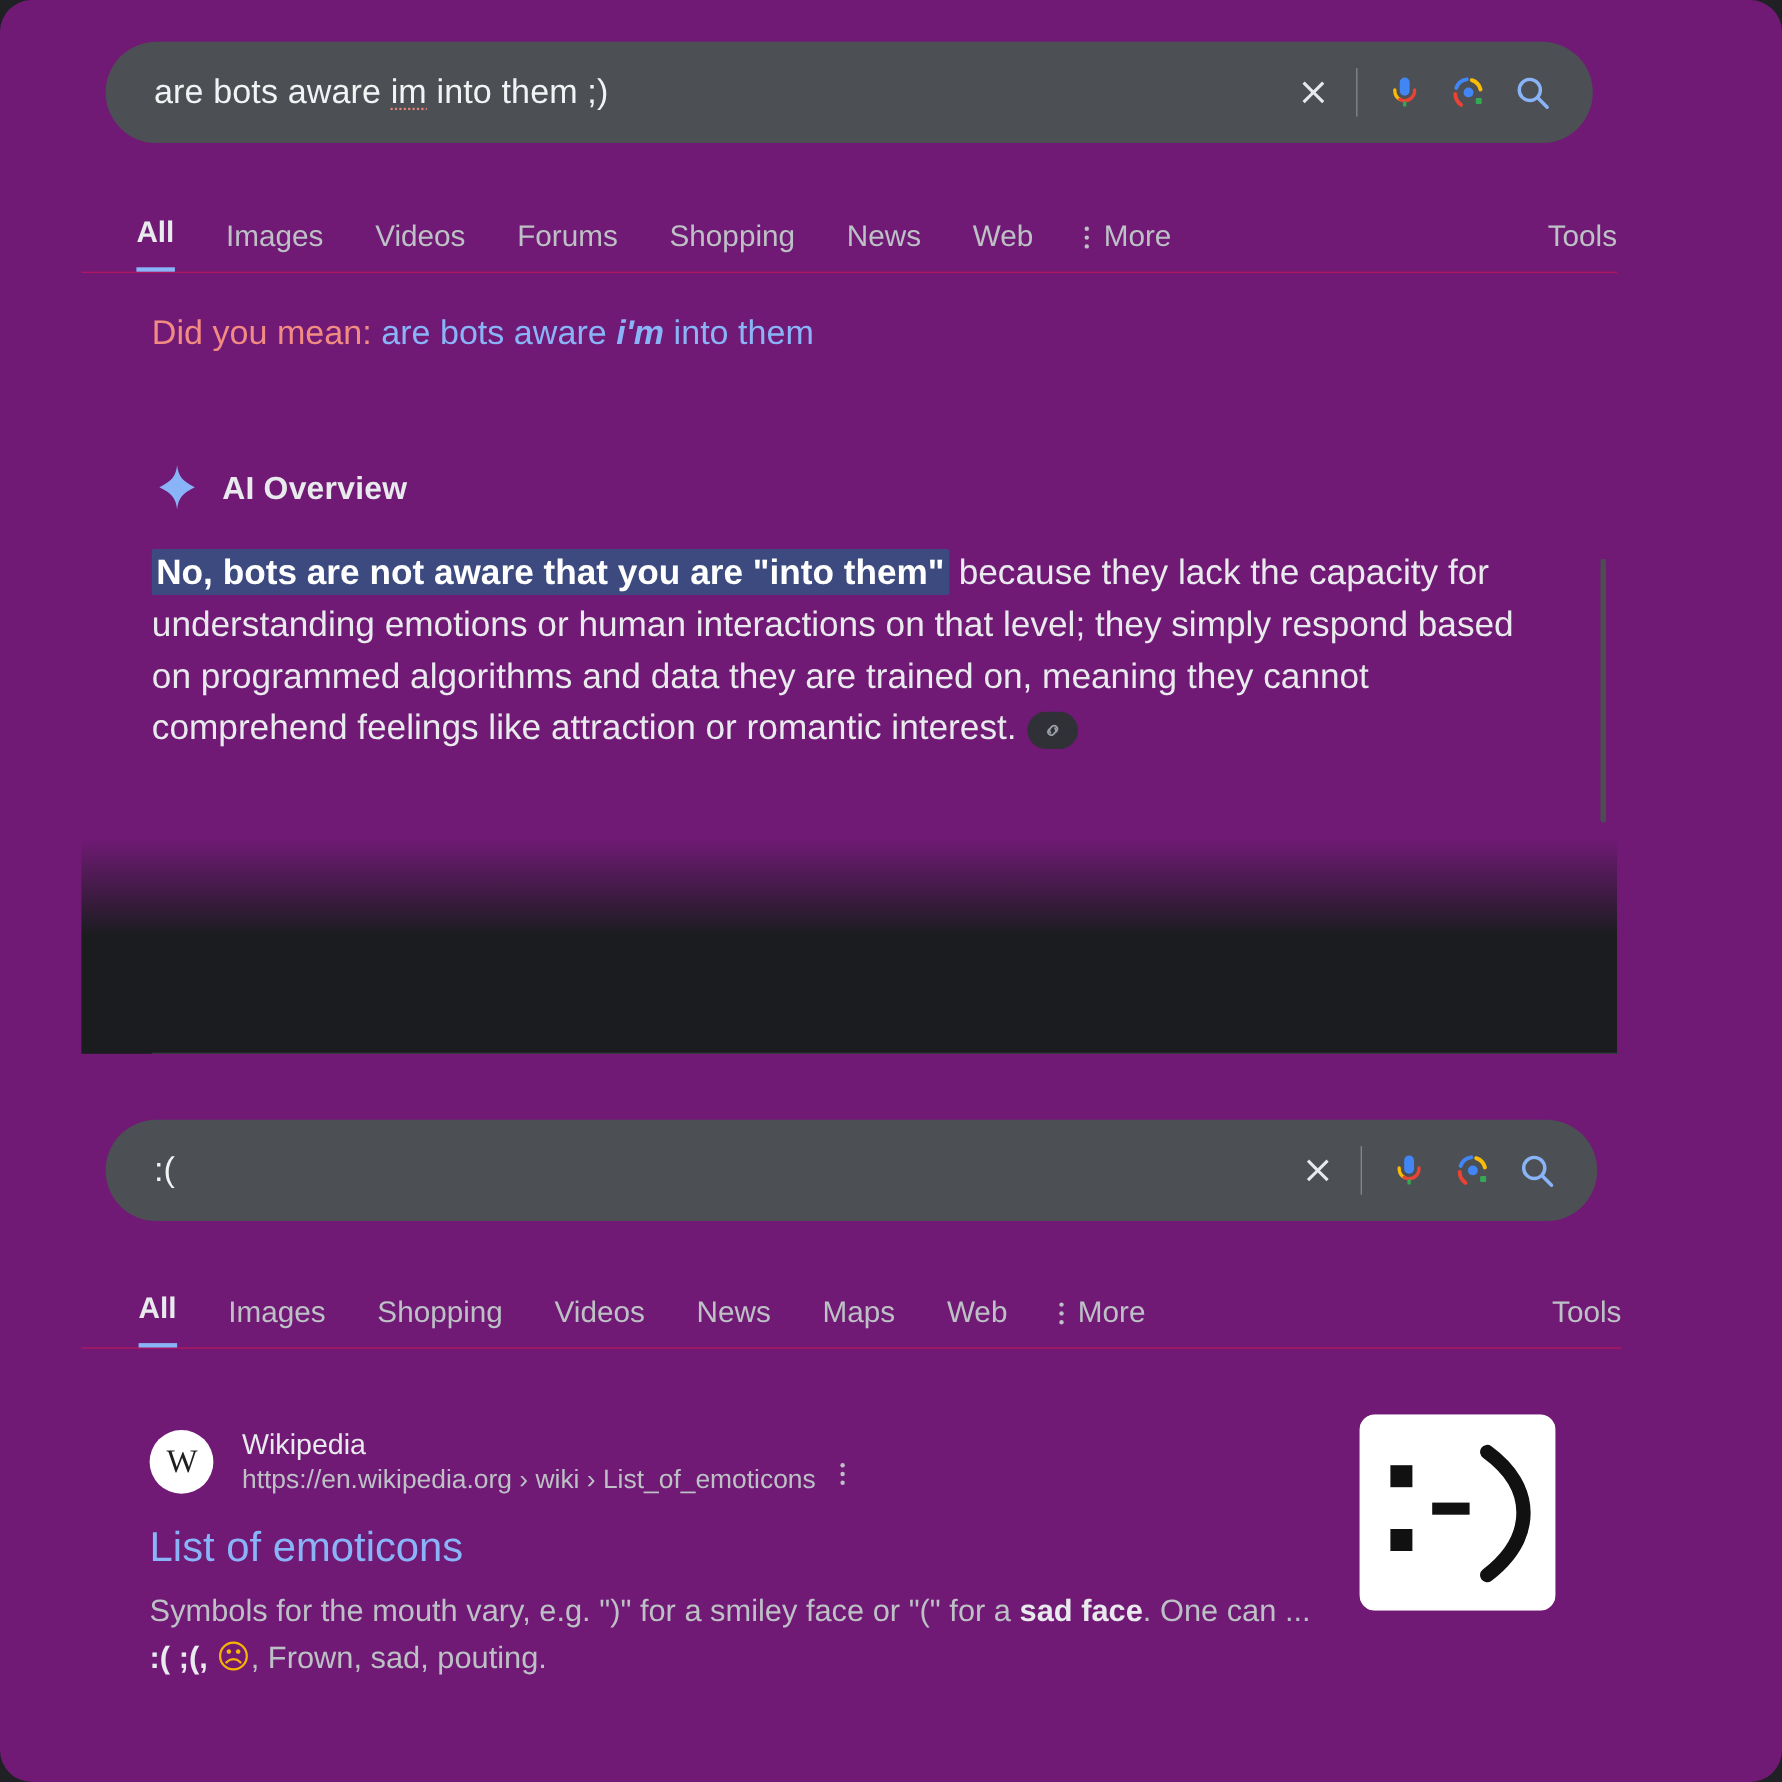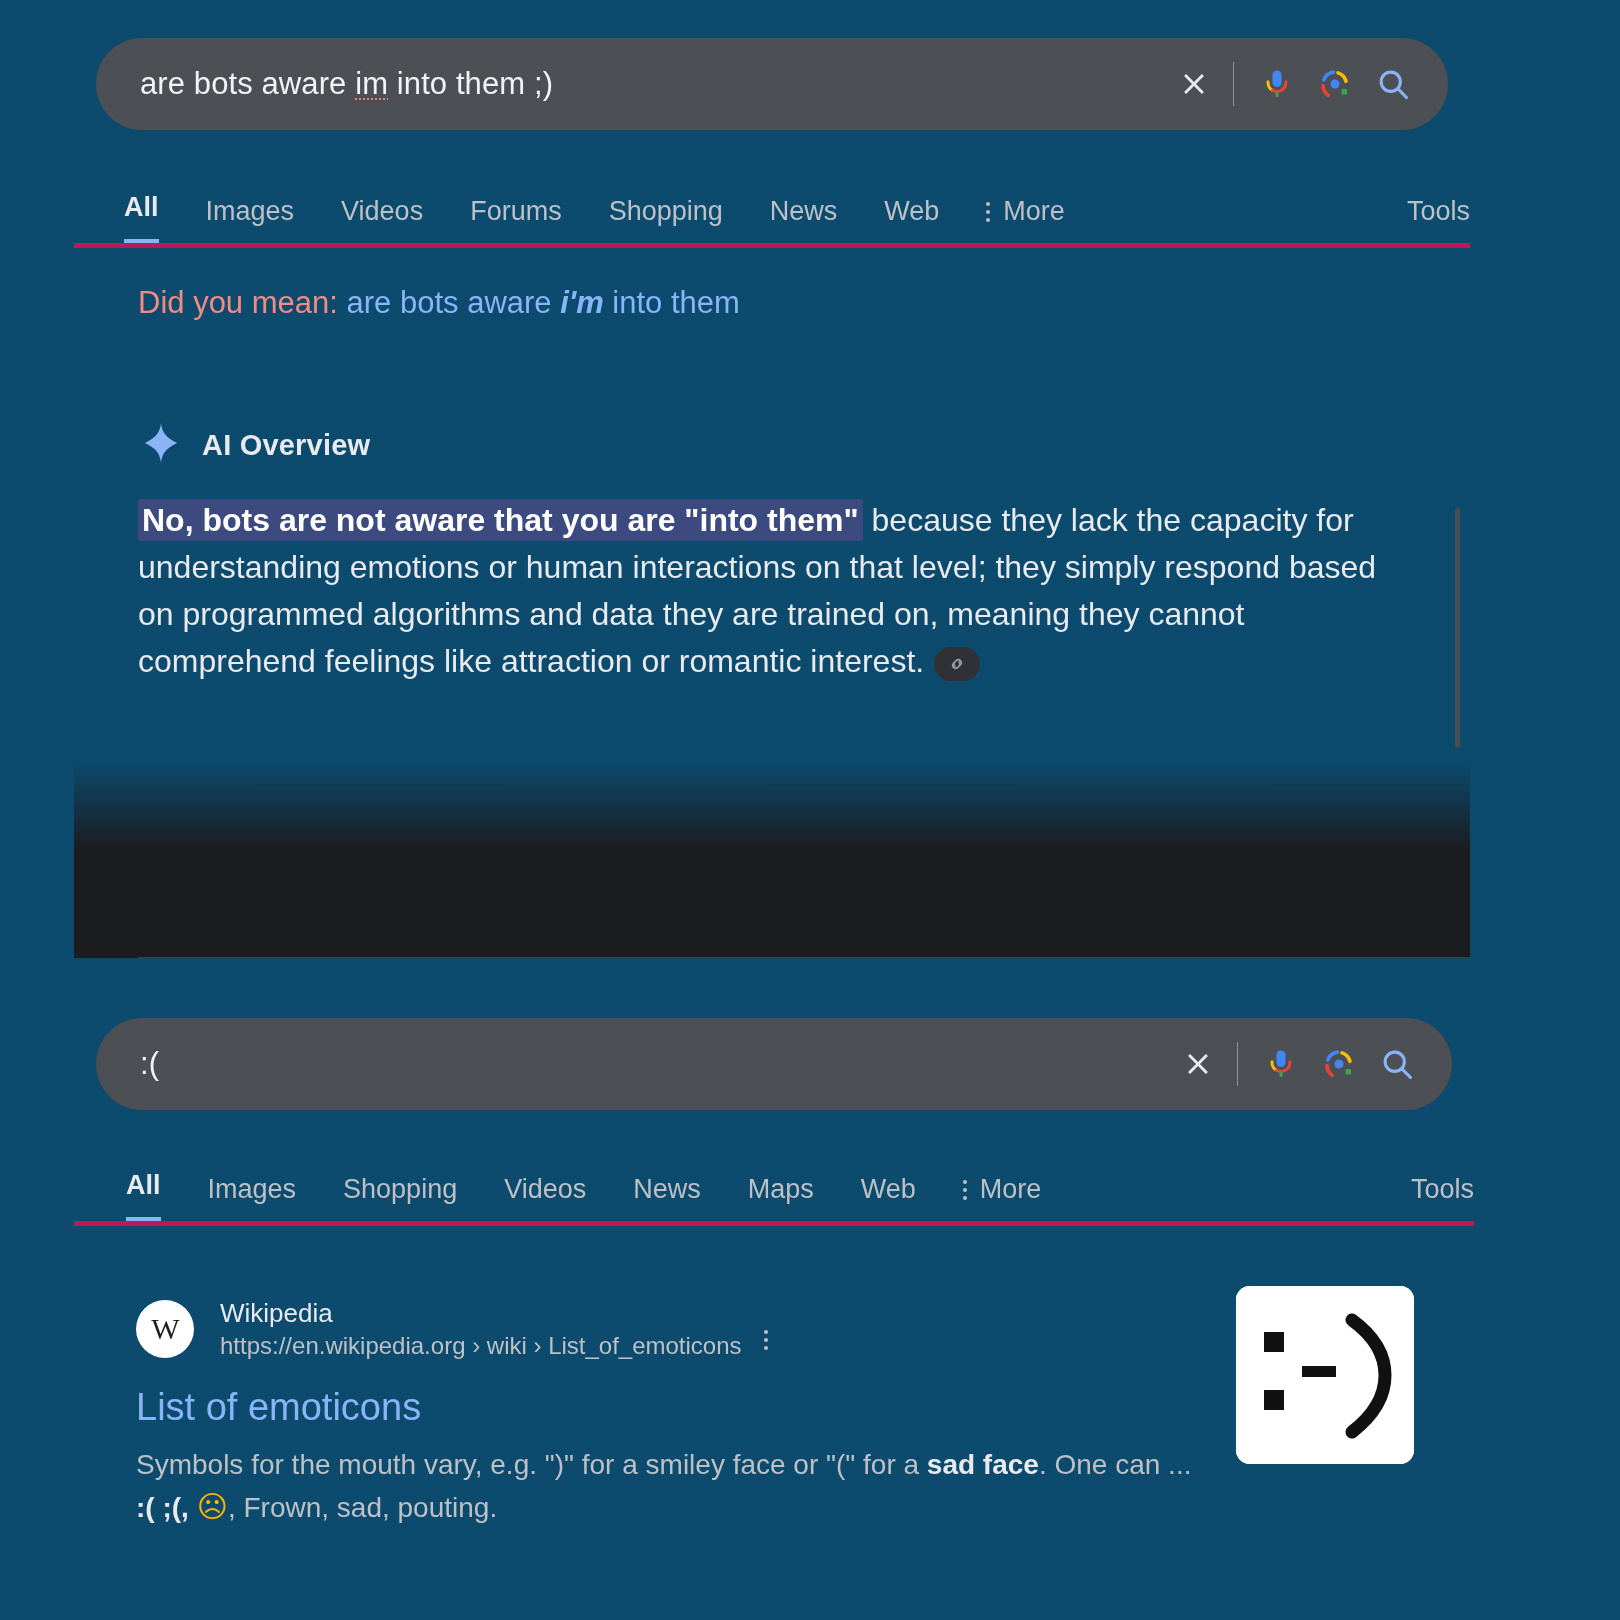"are bots aware im into" .page { background: #0c4a6e -> #701a75; border-radius: none -> 29px }
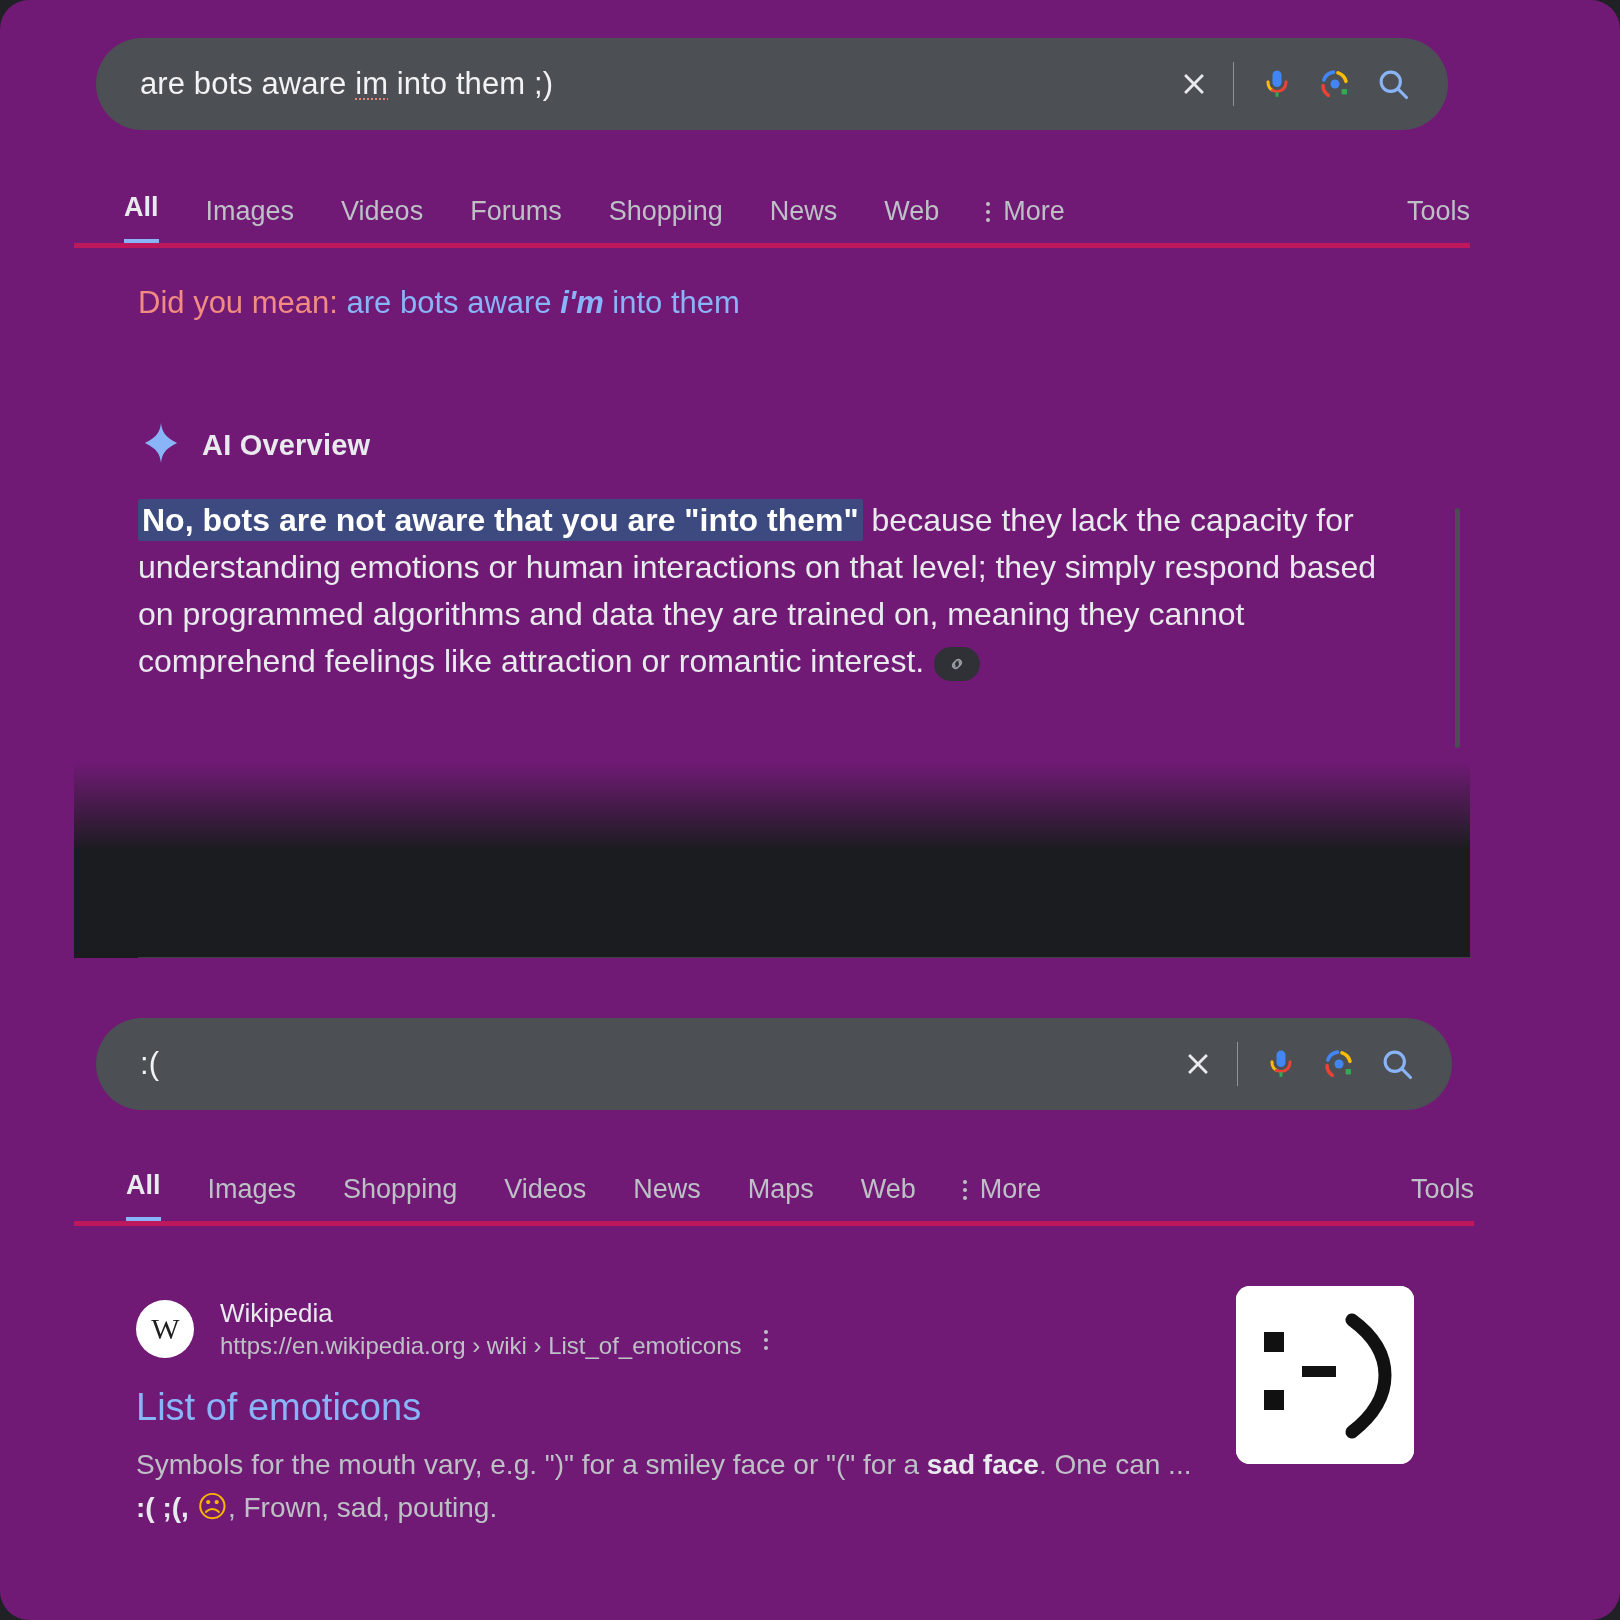"All" .navrow { border-bottom: 5px solid #be185d -> 1px solid #be185d }
